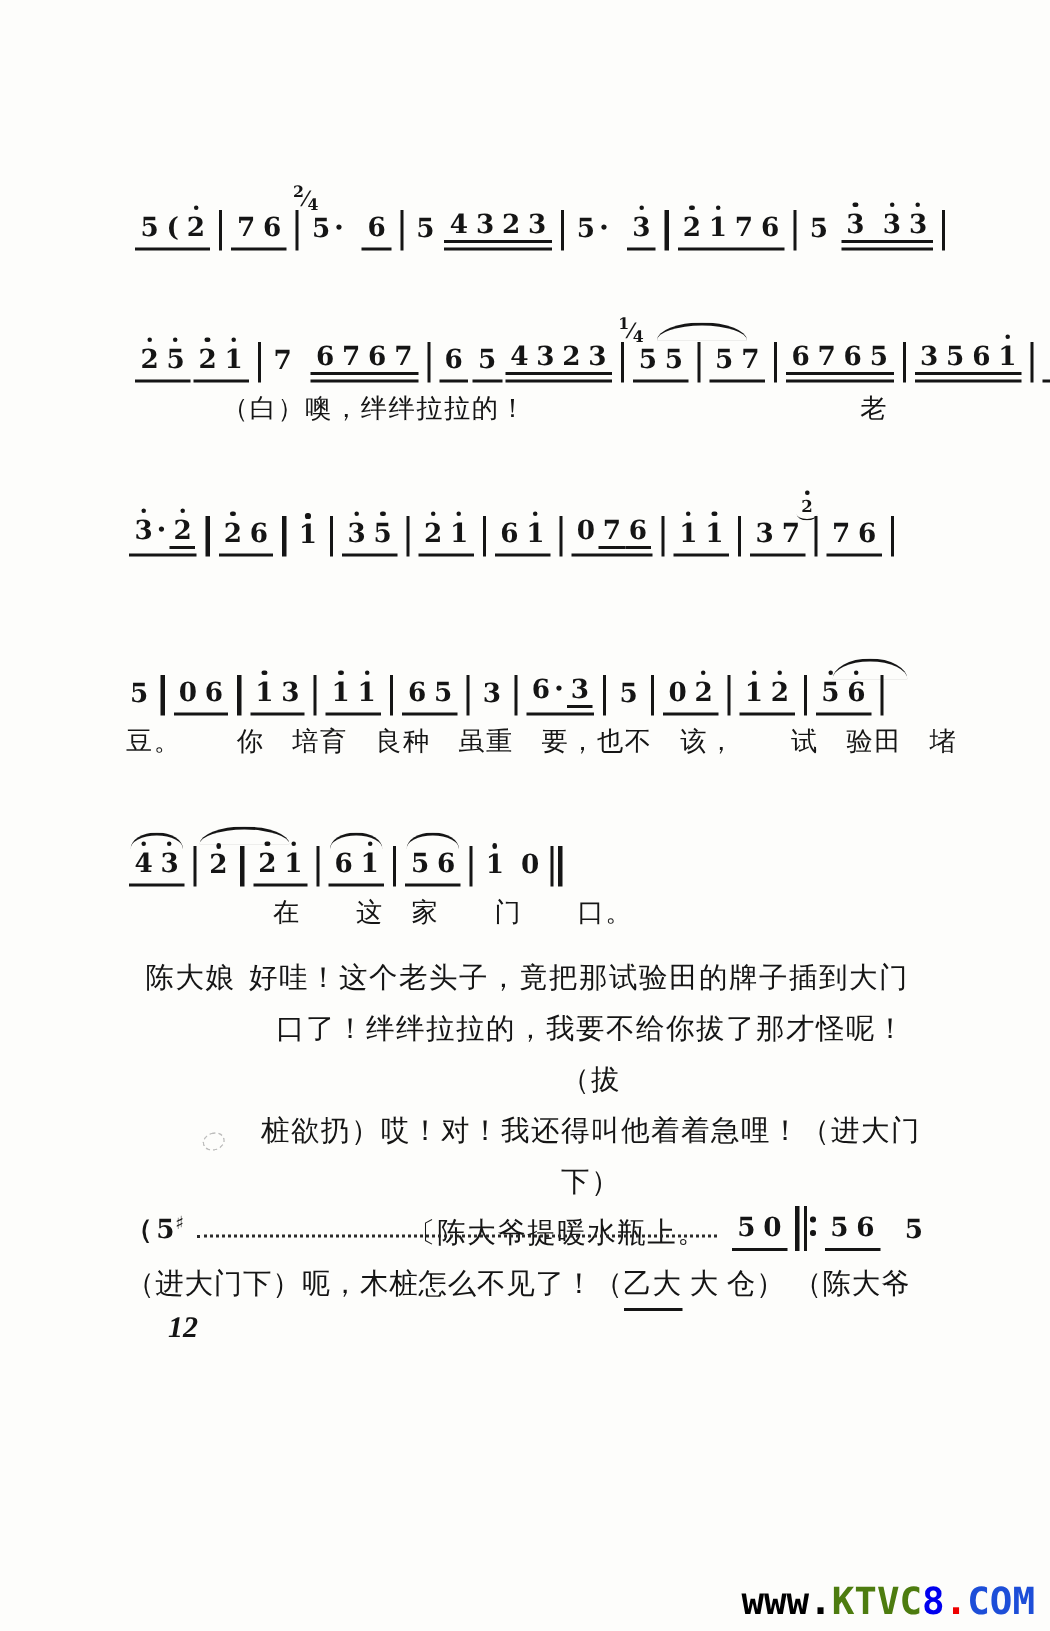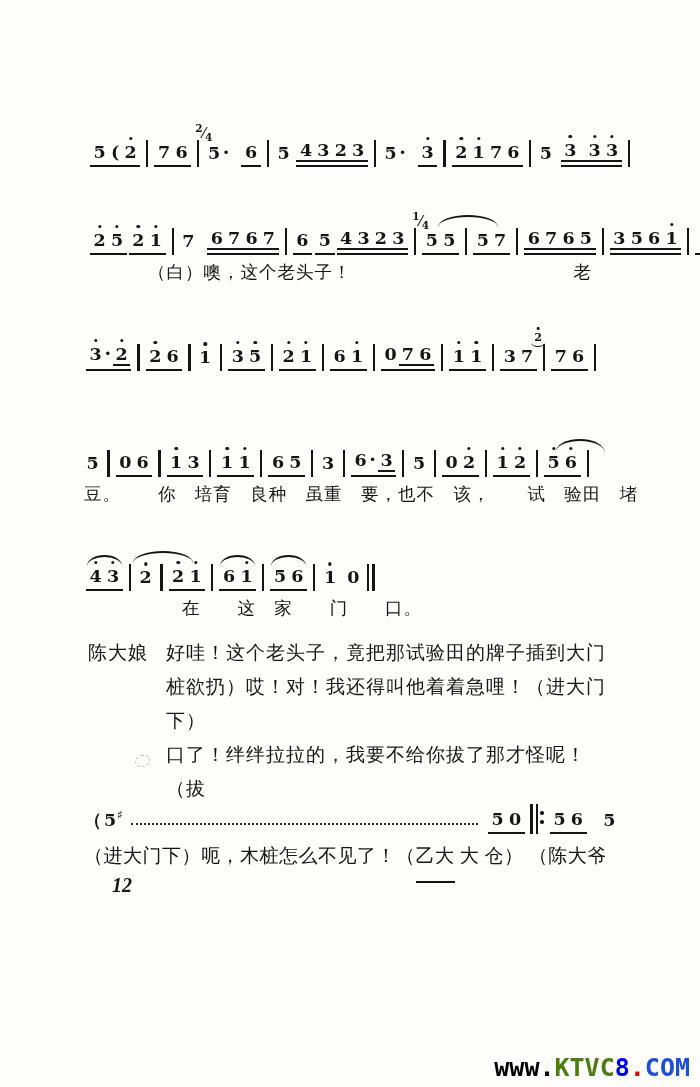"（白）噢，这个老头子！" span { text: 这个老头子 -> 绊绊拉拉的 }
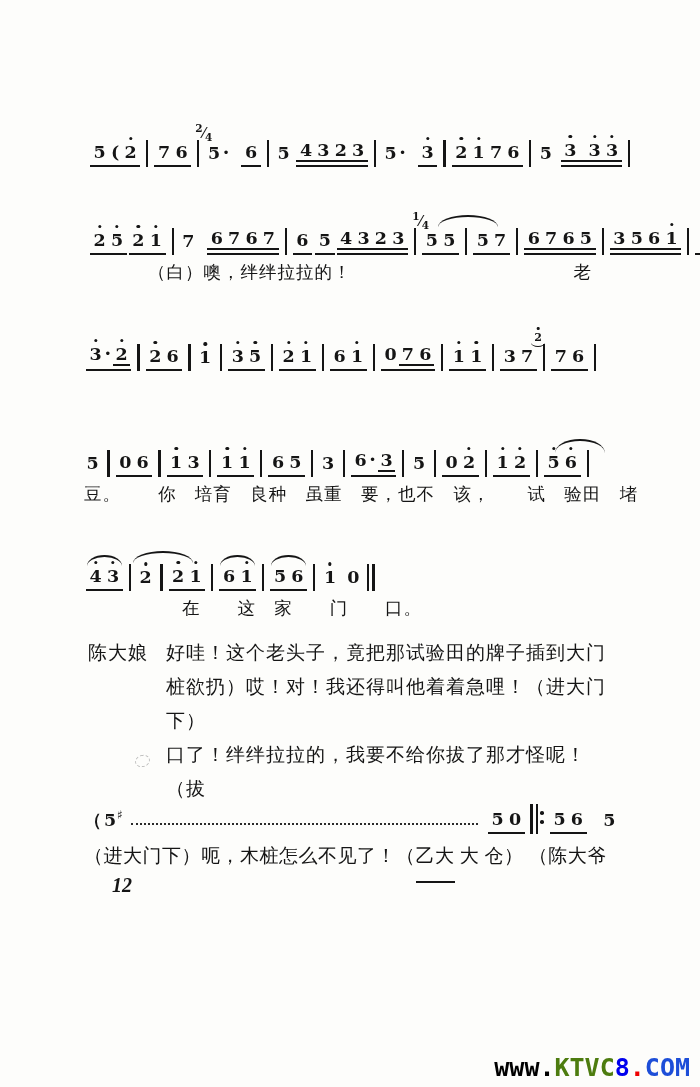"陈大娘" .dialog { text-align: none -> center }
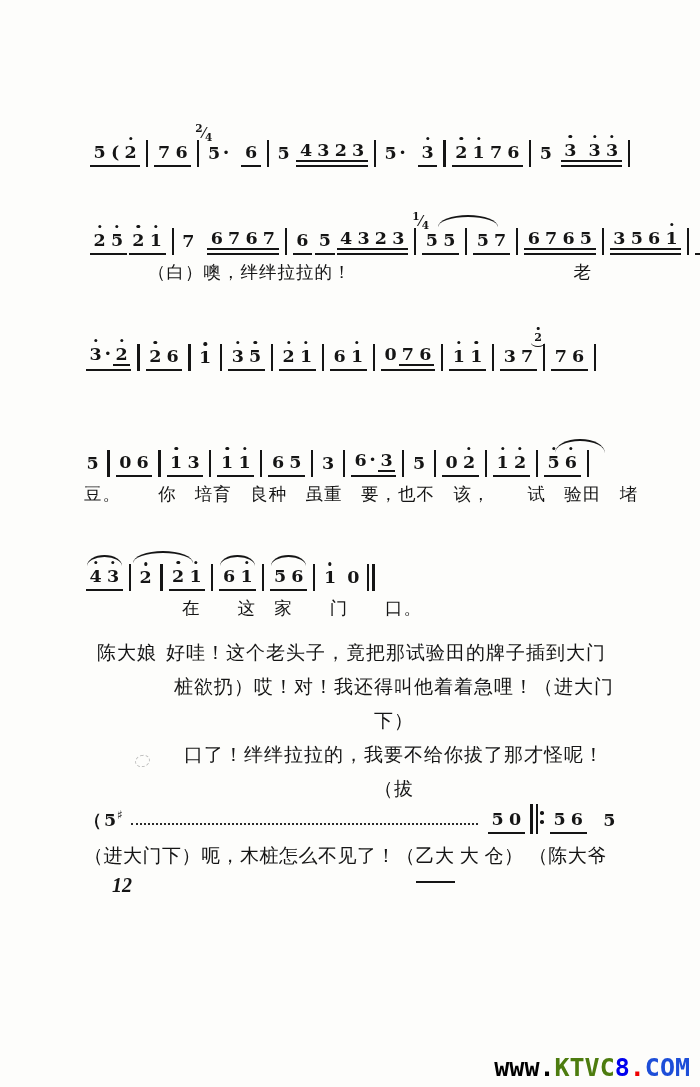"桩欲扔）哎！对！我还得叫他着着急哩！（进大门下）" div.dcont { order: before "口了！绊绊拉拉的，我要不给你拔了那才怪呢！（拔" -> after "口了！绊绊拉拉的，我要不给你拔了那才怪呢！（拔" }
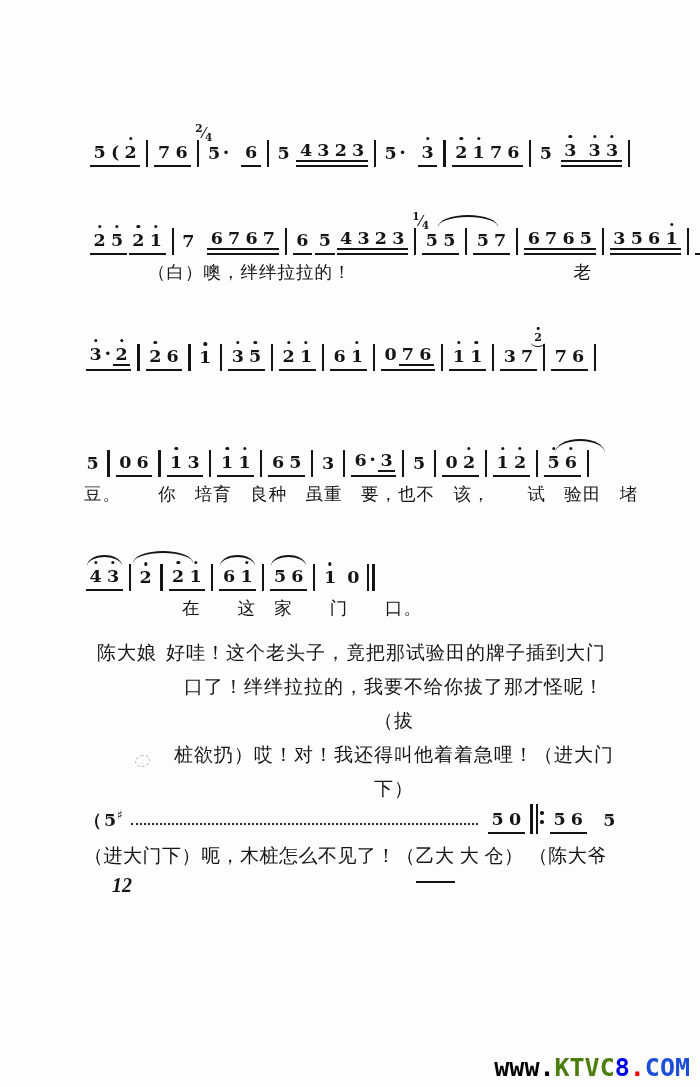"〔陈大爷提暖水瓶上。" div.dstage { html: none -> <div>〔陈大爷提暖水瓶上。</div> }
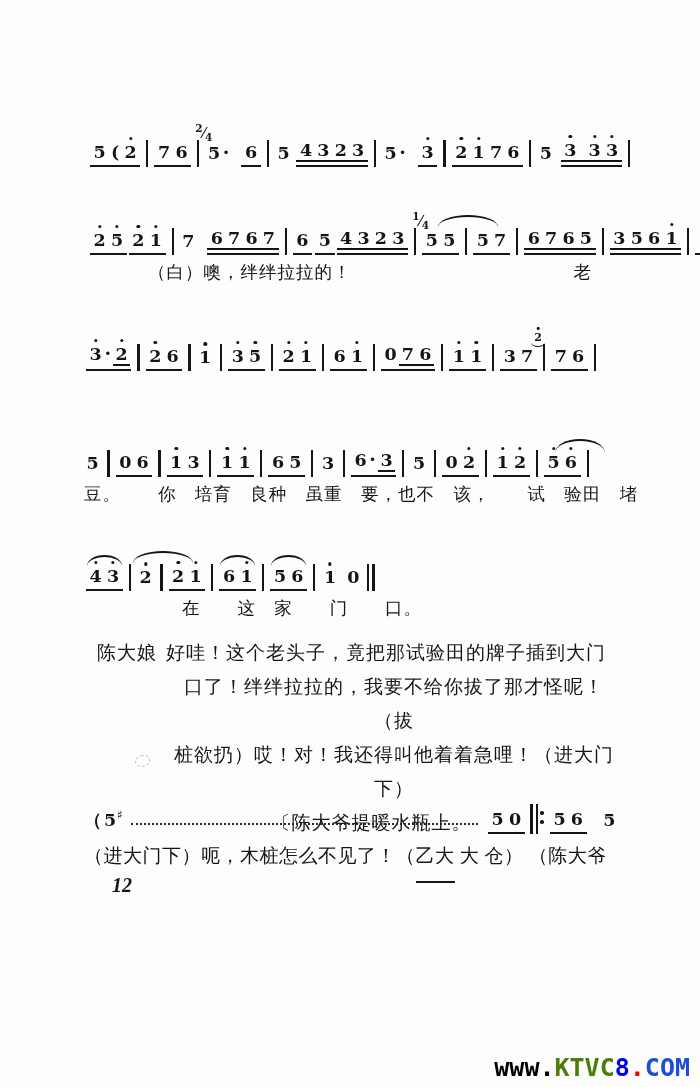"乙大" .und { padding-bottom: 15px -> 5px }
